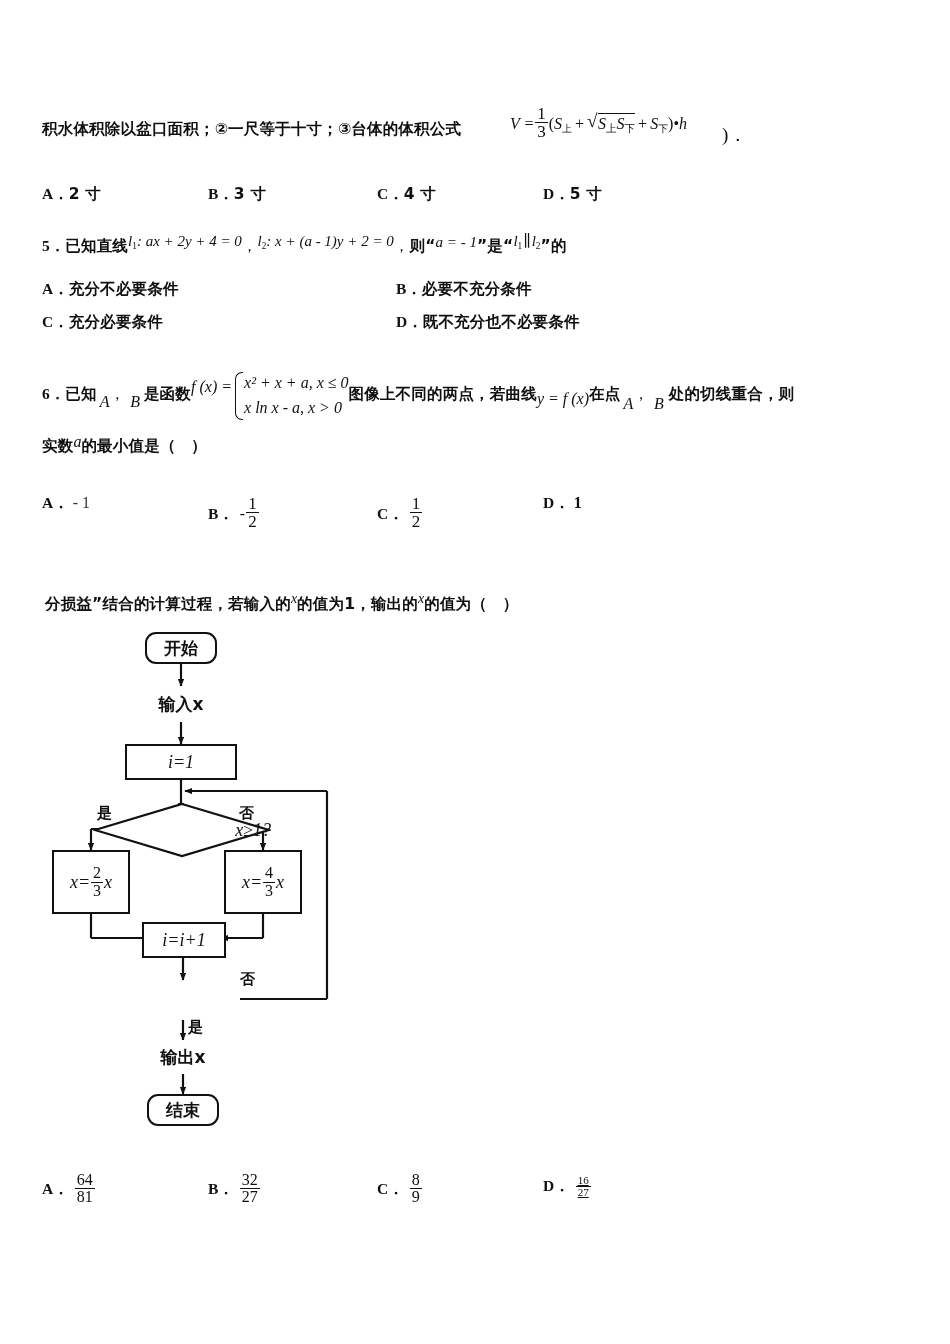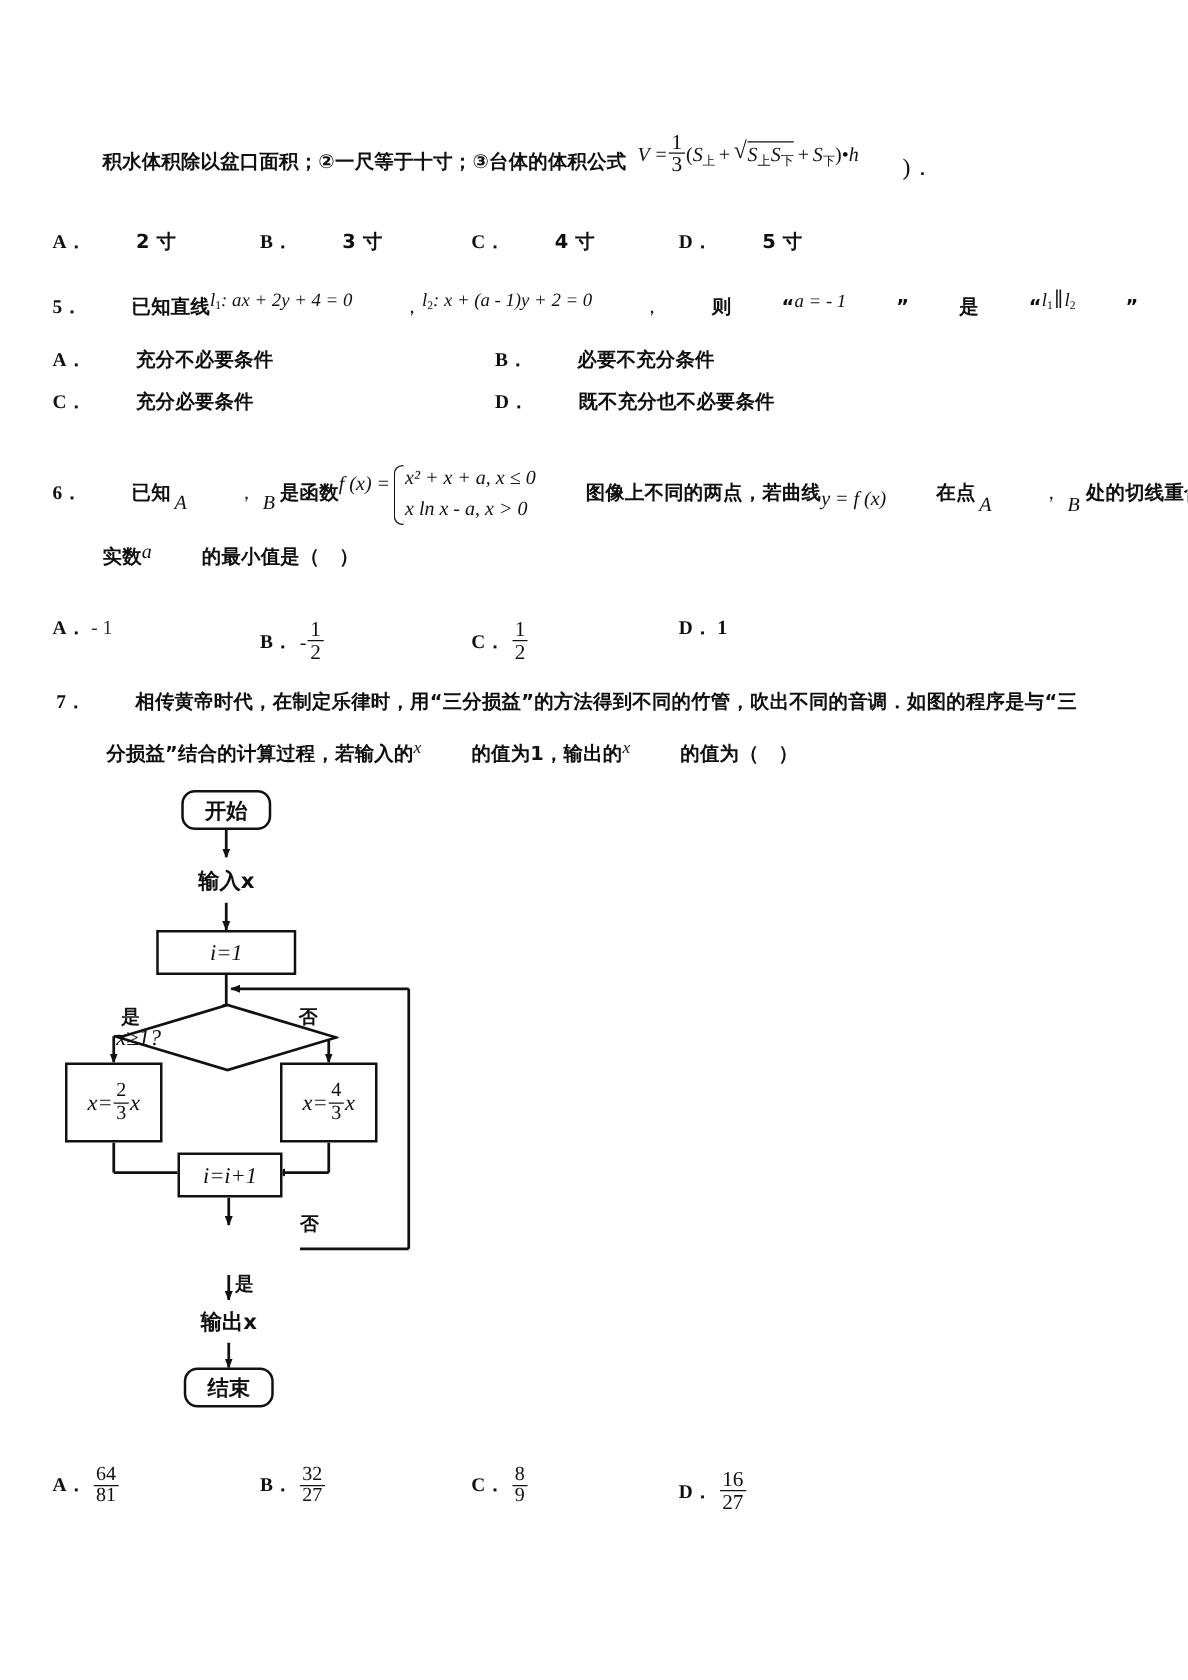"积水体积除以盆口面积；②一尺等于十寸；③台体的体积公式" .cn { margin-left: 40px -> none }
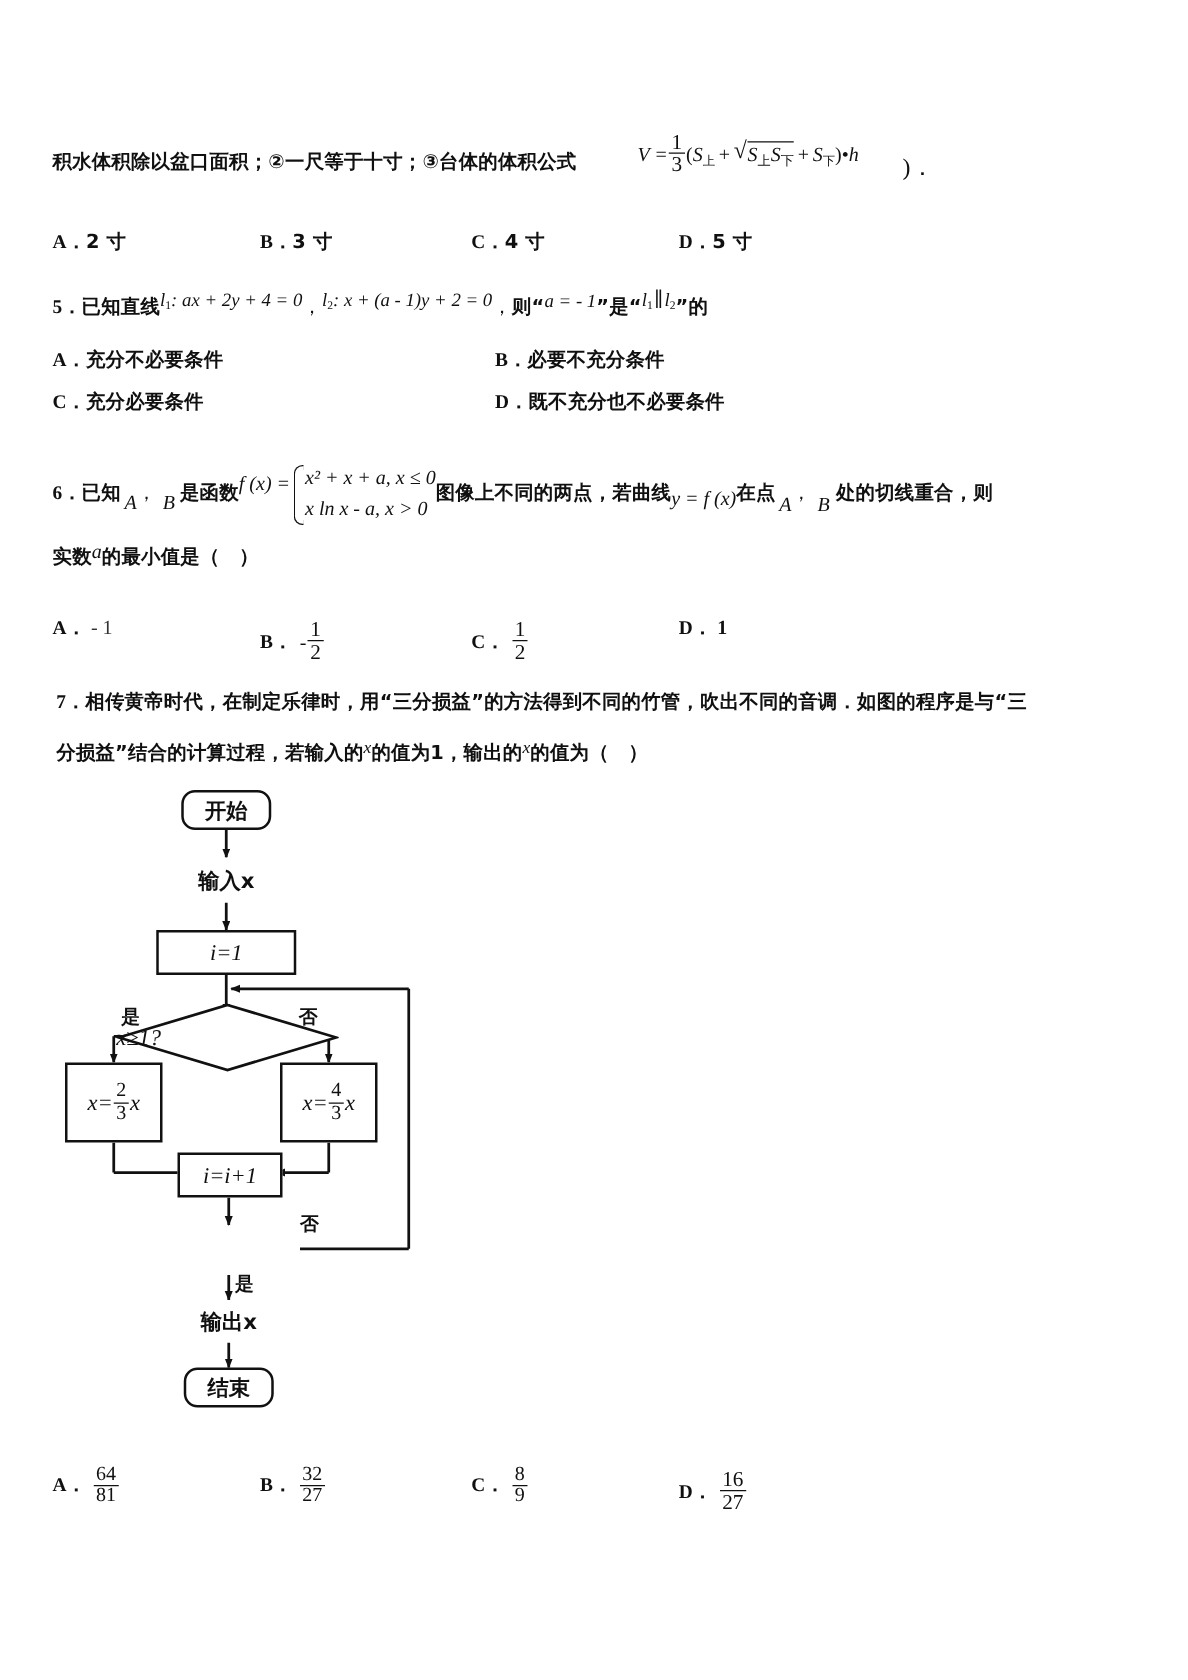"7．相传黄帝时代，在制定乐律时，用“三分损益”的方法得到不同的竹管，吹出不同的音" div.ln { html: <div> <span>7．</span><span>相传黄帝时代，在制定乐律时，用“三分损益”的方法得到不同的竹管，吹出不同的音调．如图的程序是与“三</span> </div> -> none }
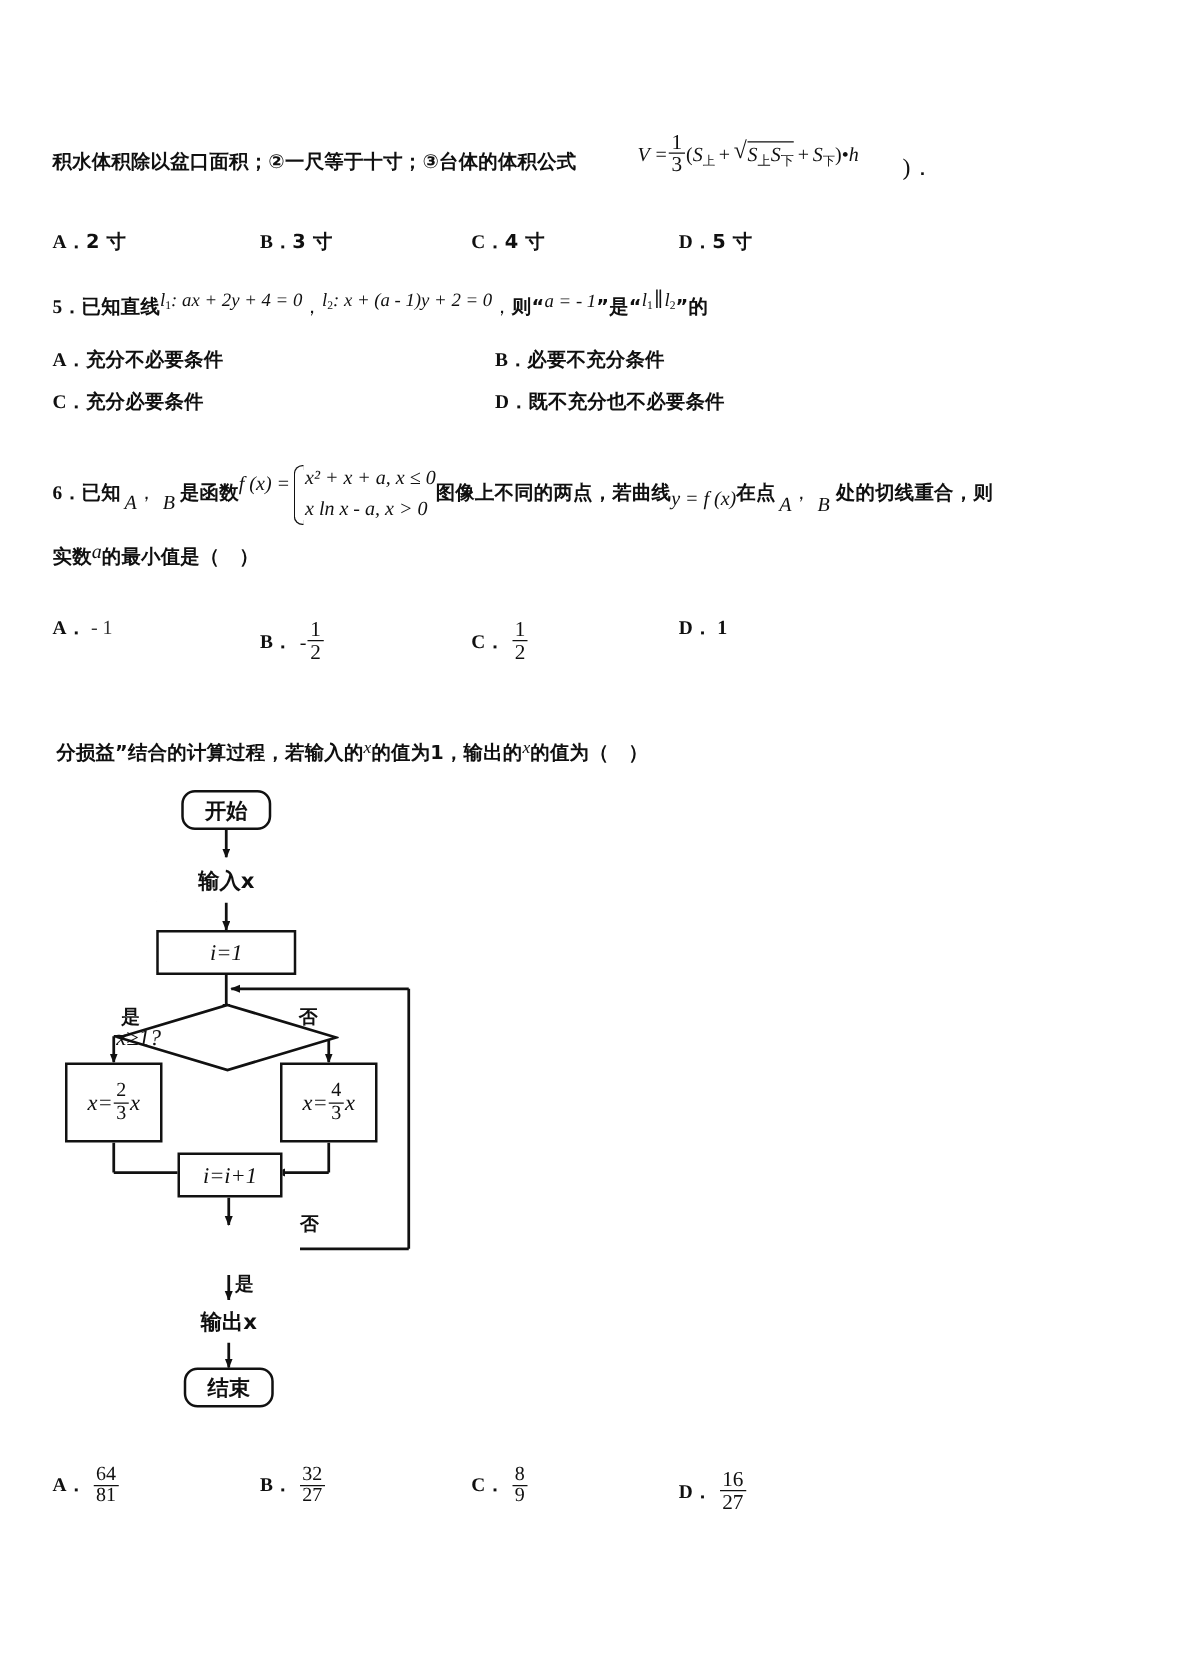"x≥1?" .fc-dec-txt { justify-content: flex-start -> flex-end }
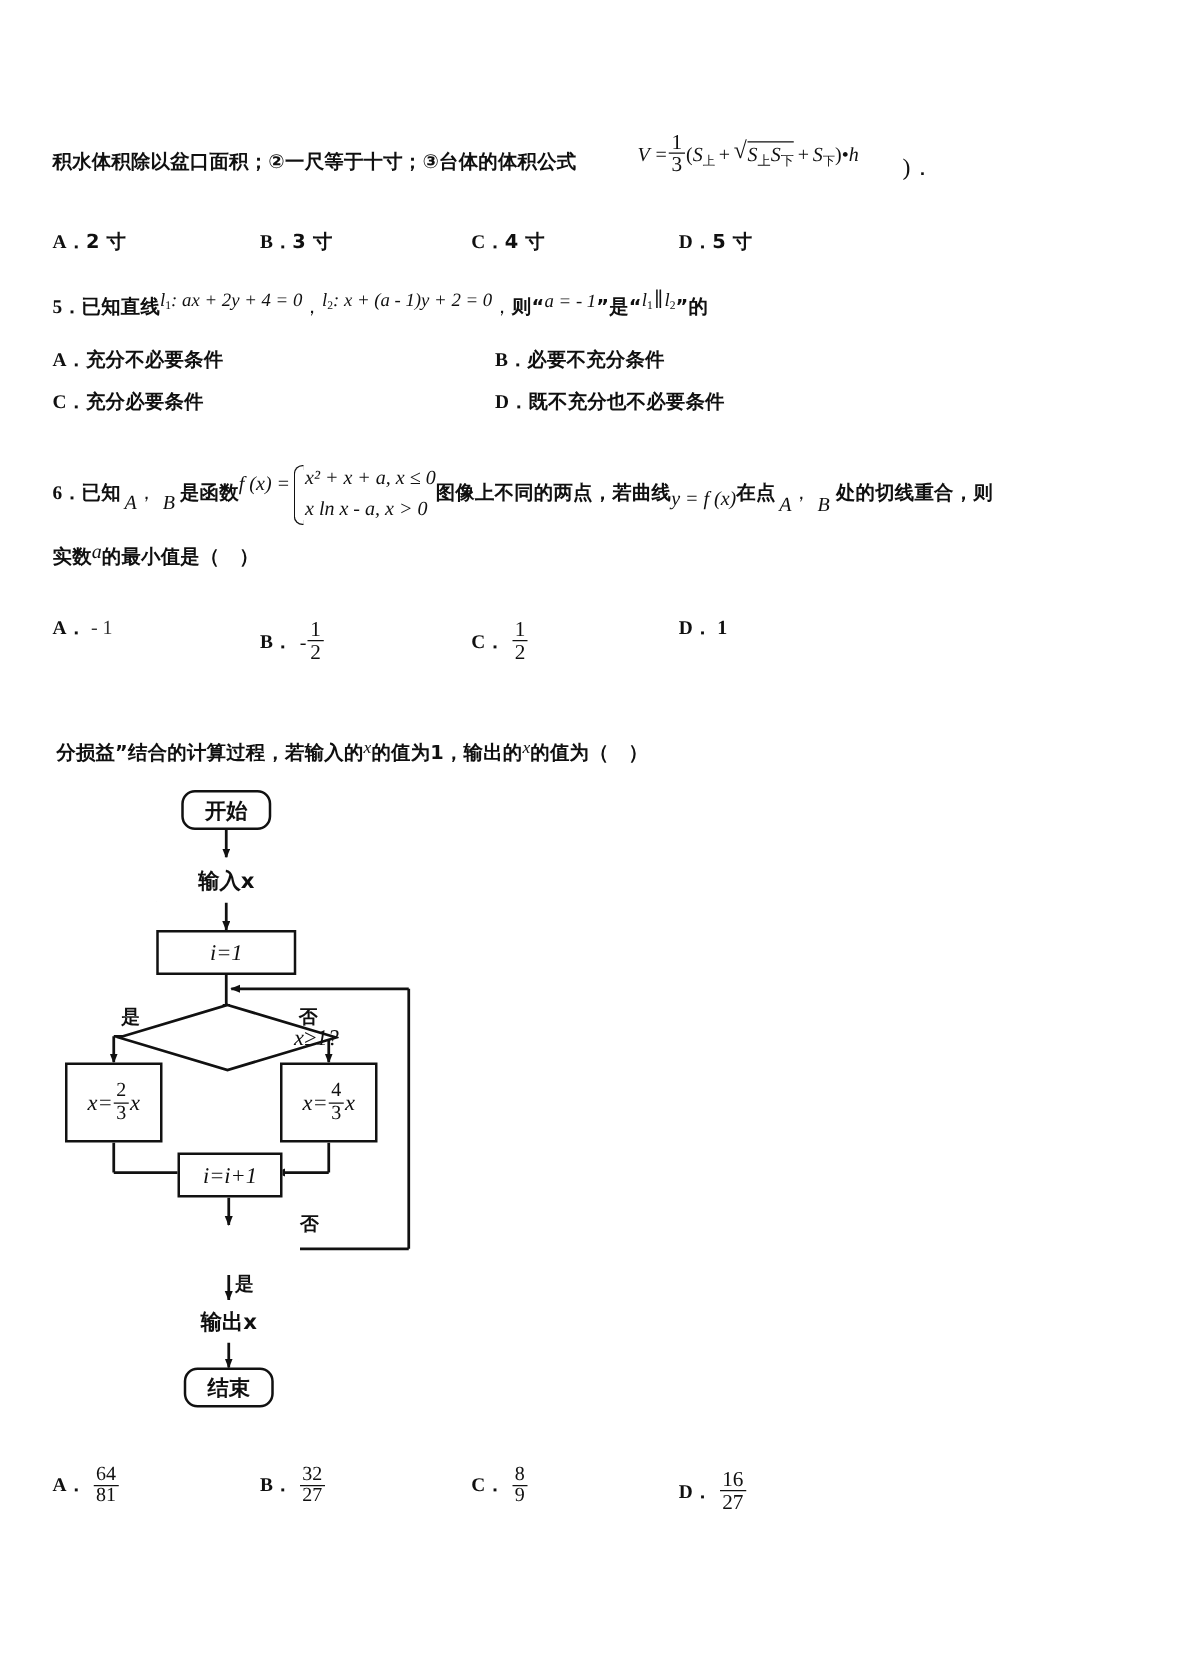"16" span.frac { font-size: 17px -> 11px; text-decoration: none -> underline }
